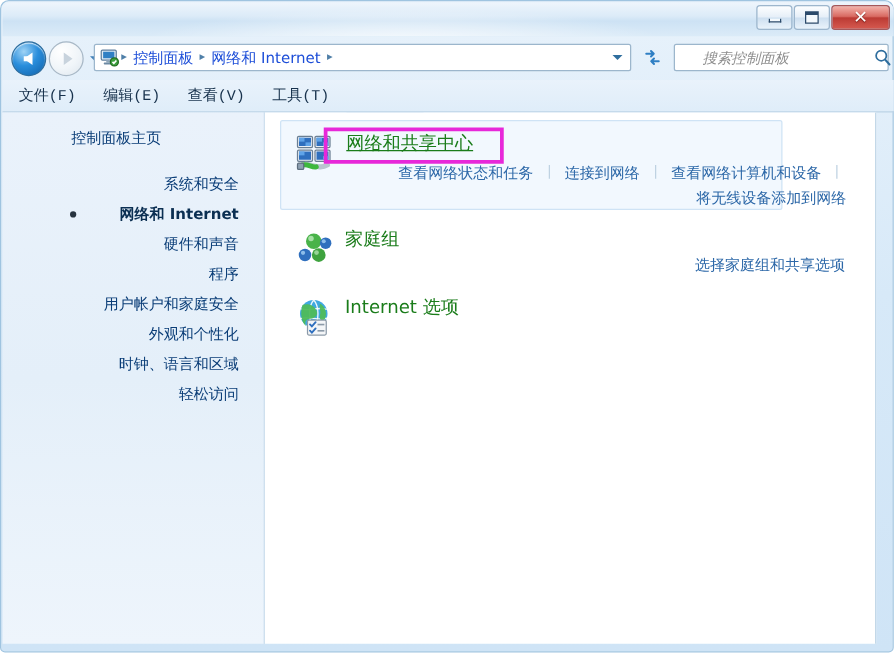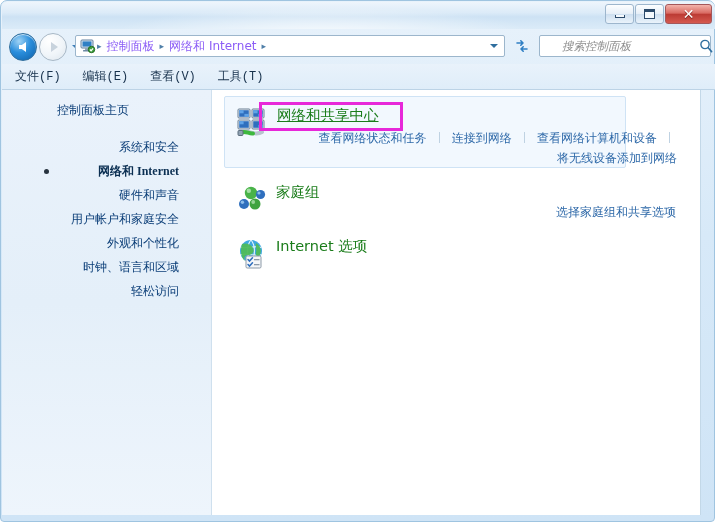"控制面板" .crumb { color: #8b5cf6 -> #1d4ed8 }
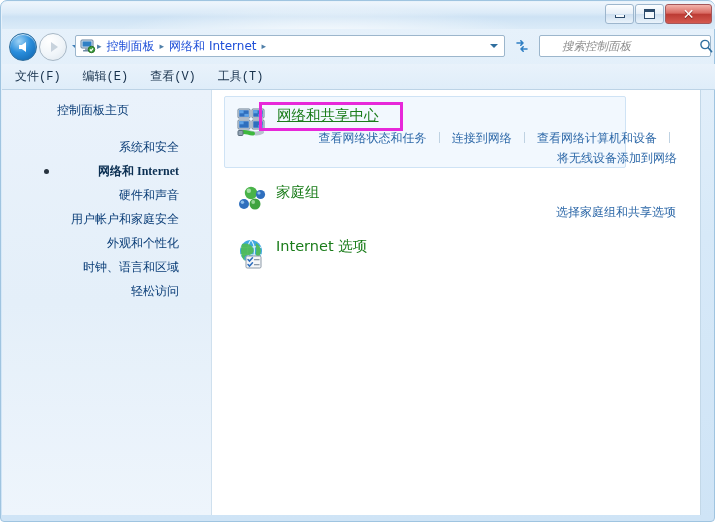"系统和安全" #side-list { font-family: Liberation Serif, serif -> none; left: 0 -> 12px }
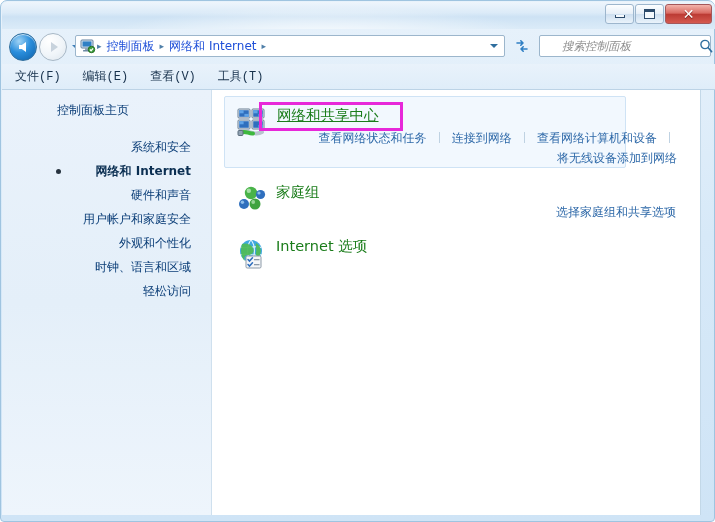"程序" div.side-item { html: none -> <div>程序</div> }
